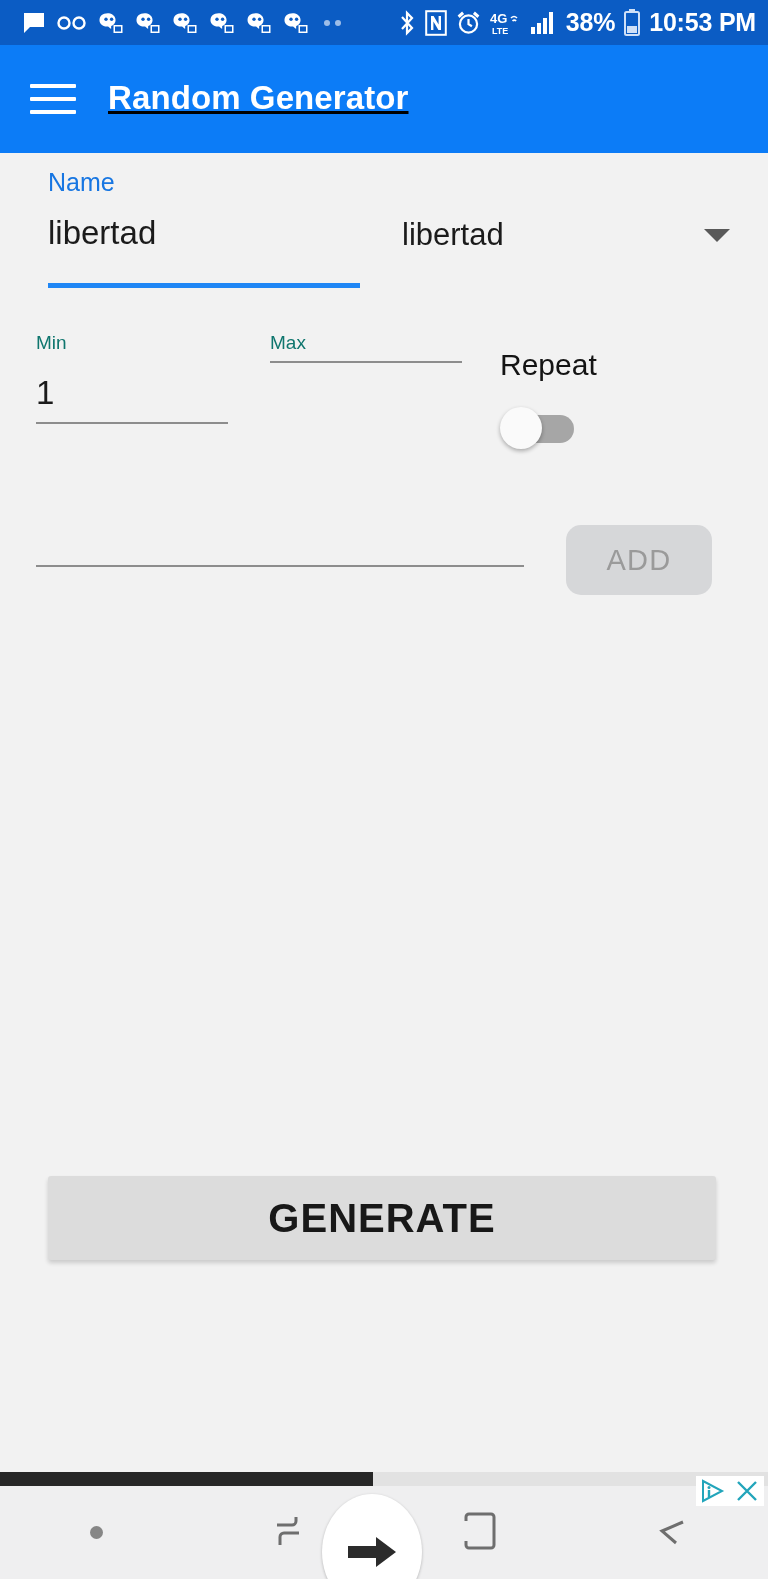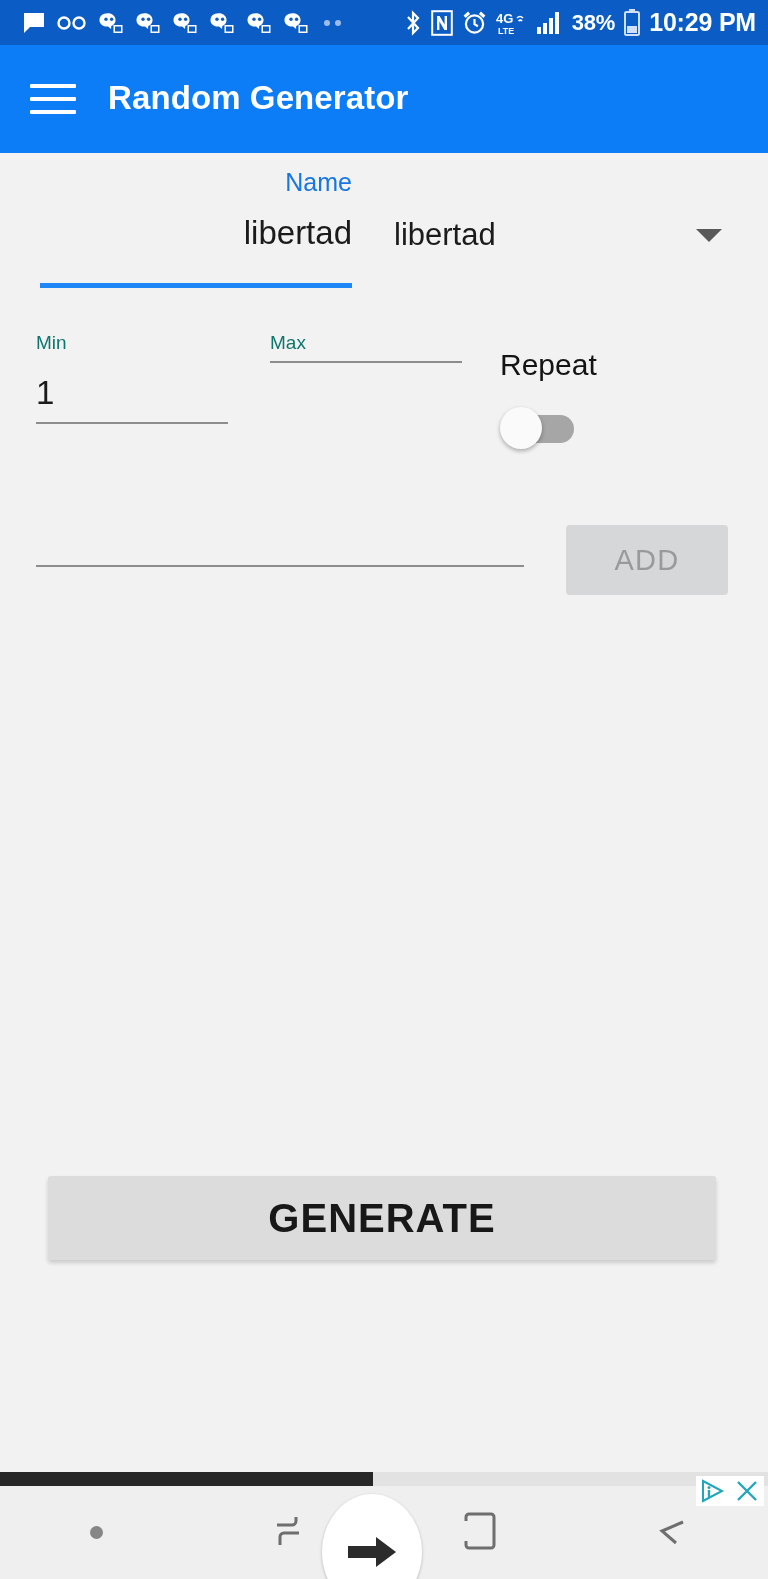"38%" .battery-pct { font-size: 22px -> 25px }
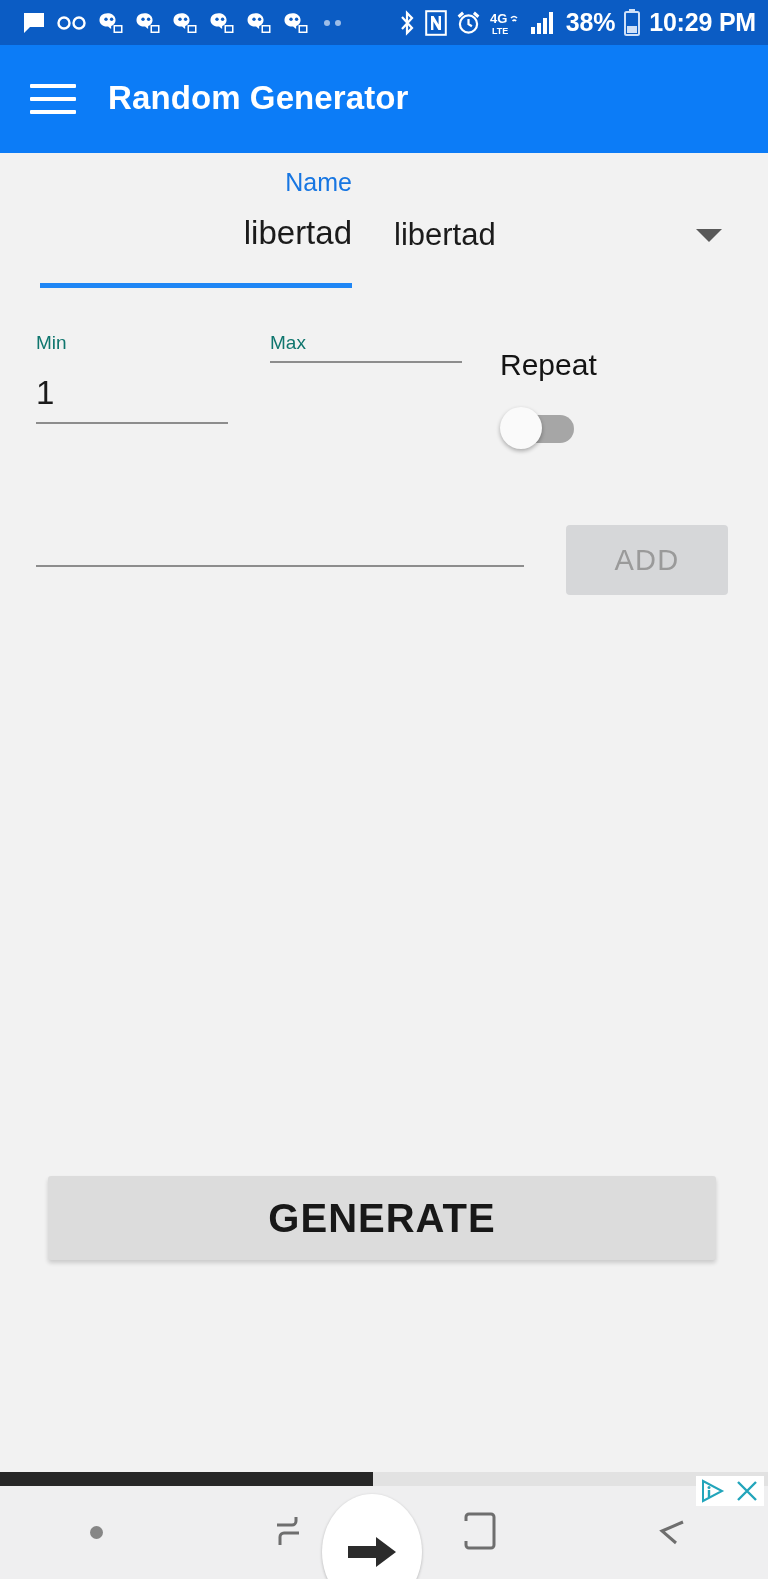"10:29 PM" span.clock { text: 10:29 -> 10:53 }
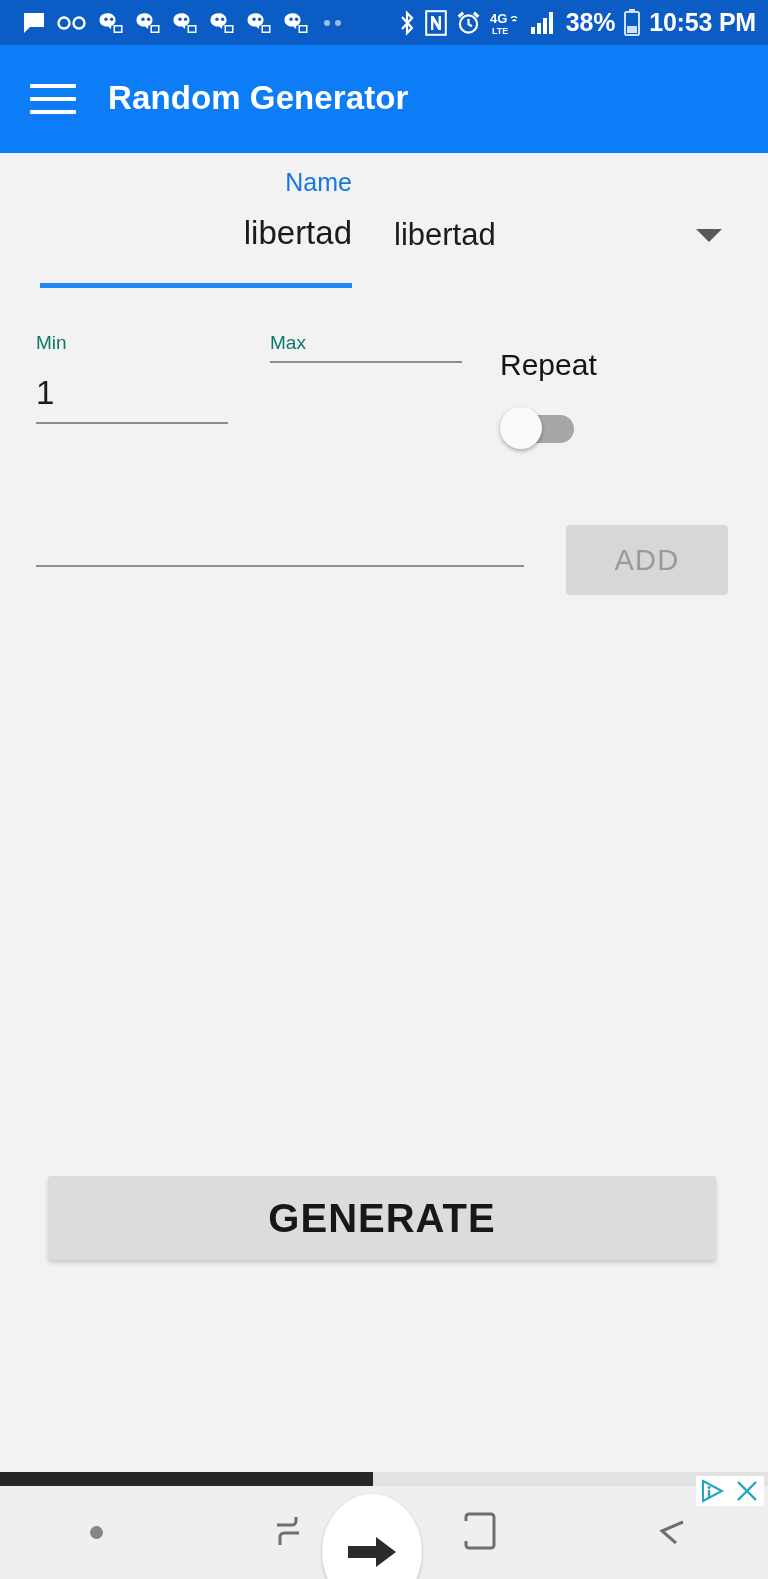"Random Generator" .app-titles { text-decoration: none -> underline }
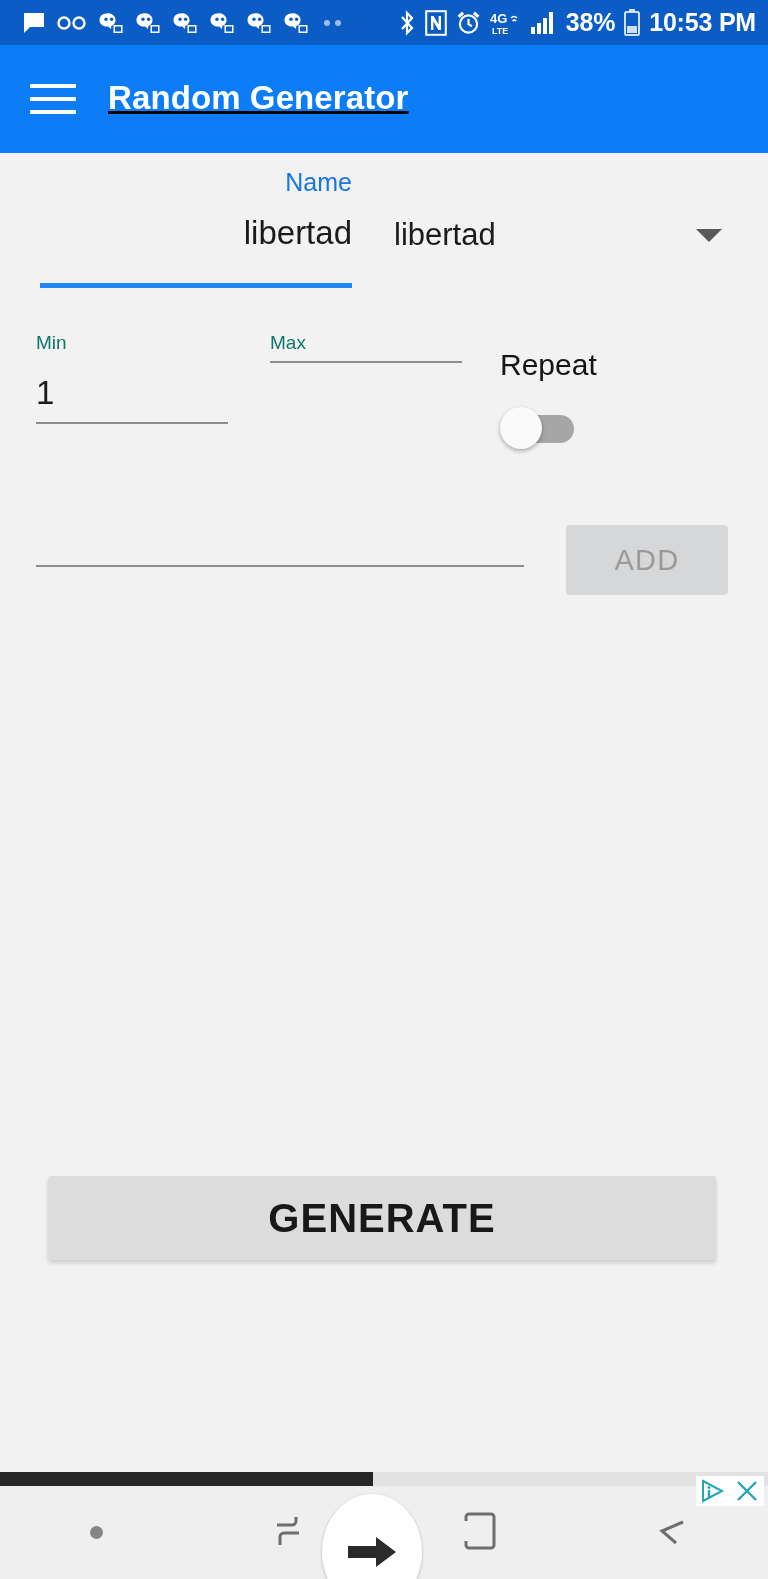"Name" .row-name { left: 4px -> 12px; text-align: right -> none }
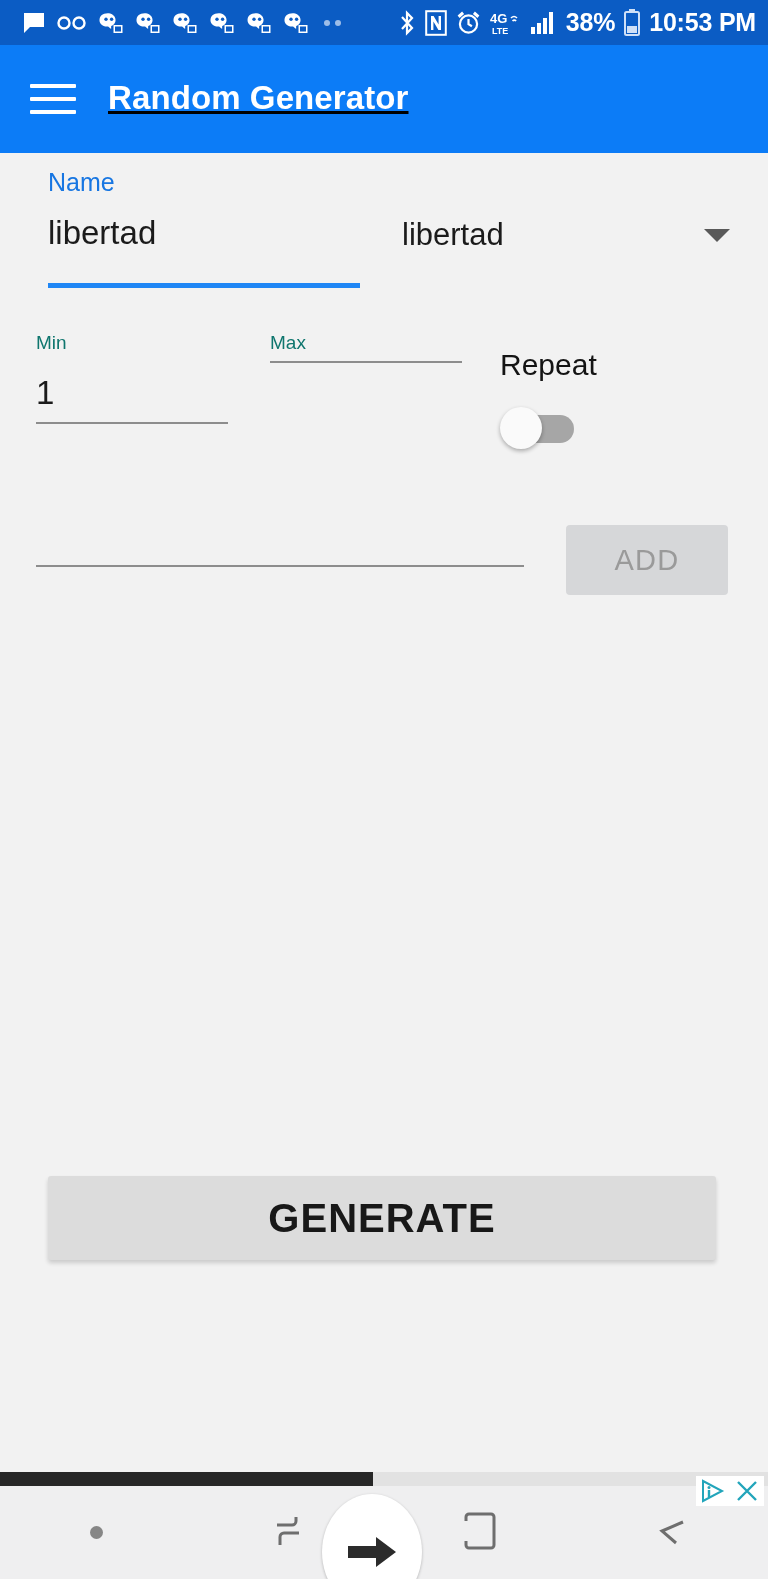"ADD" .add-button { border-radius: 4px -> 15px; width: 162px -> 146px }
